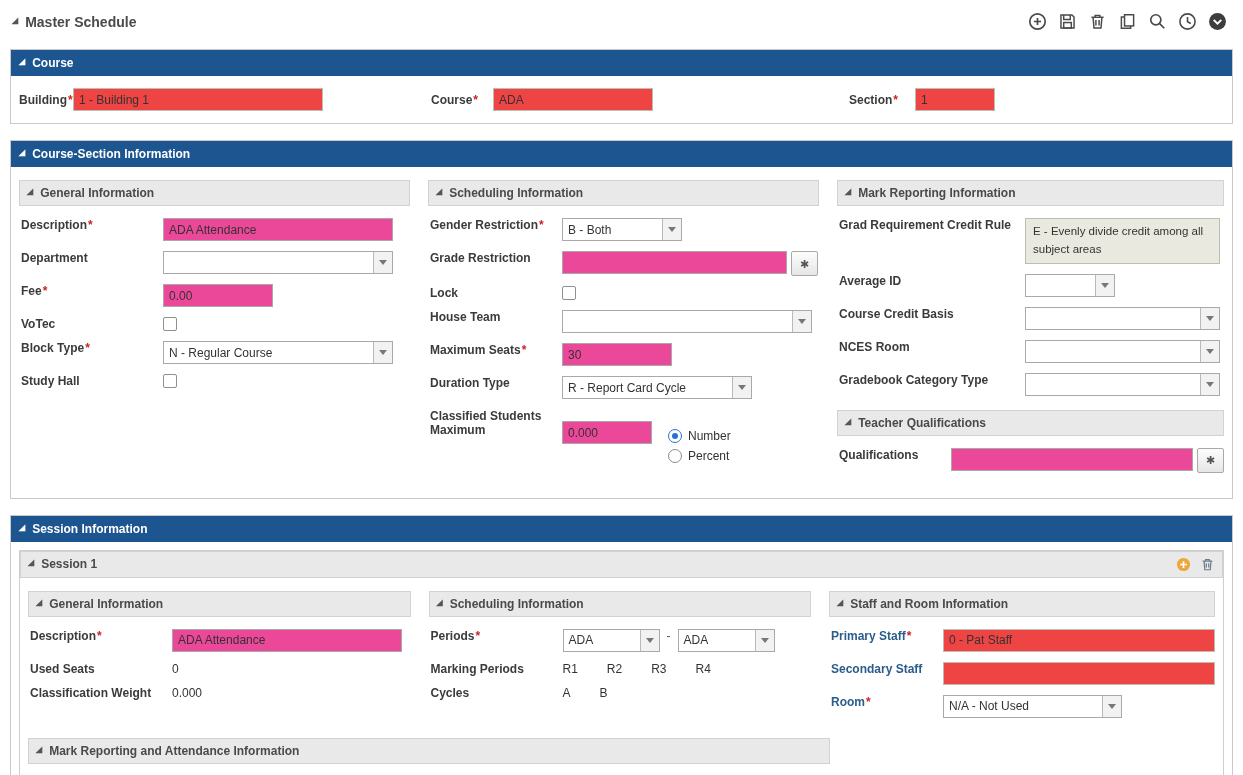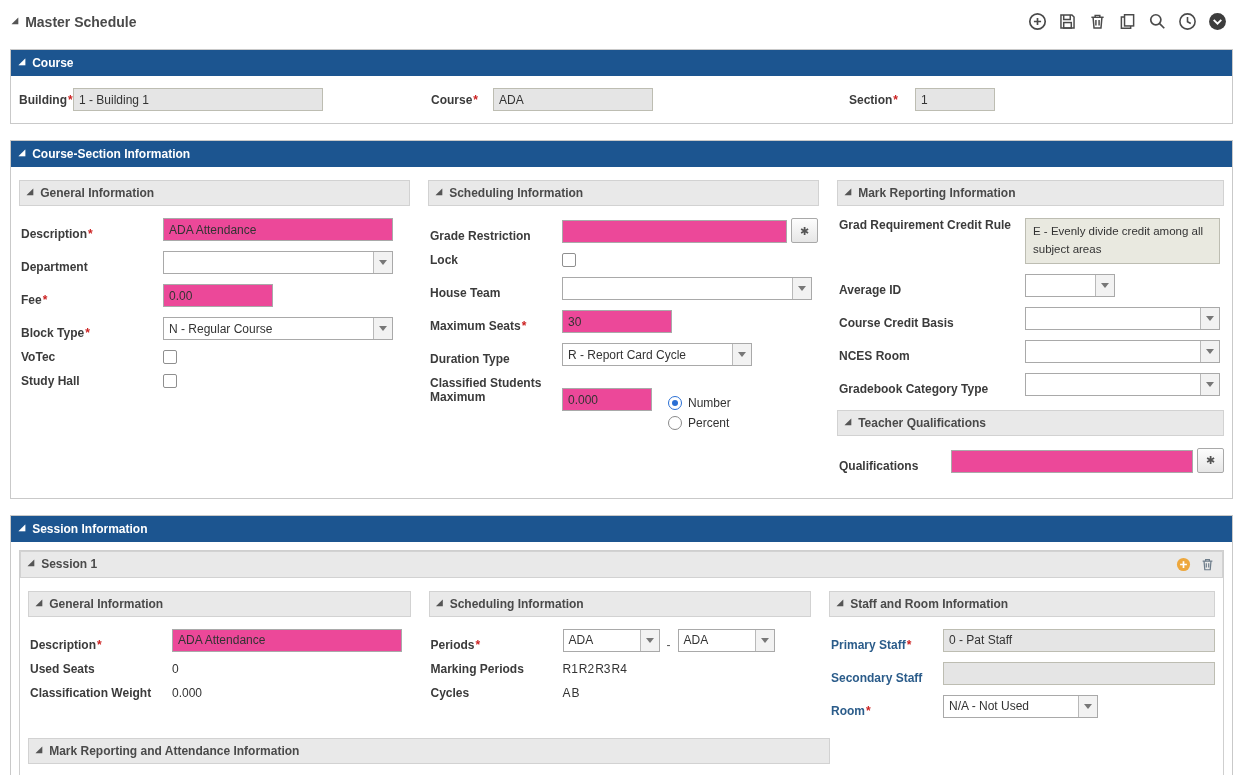"1 - Building 1" .txt.ro { background: #e5e5e5 -> #ef4444 }
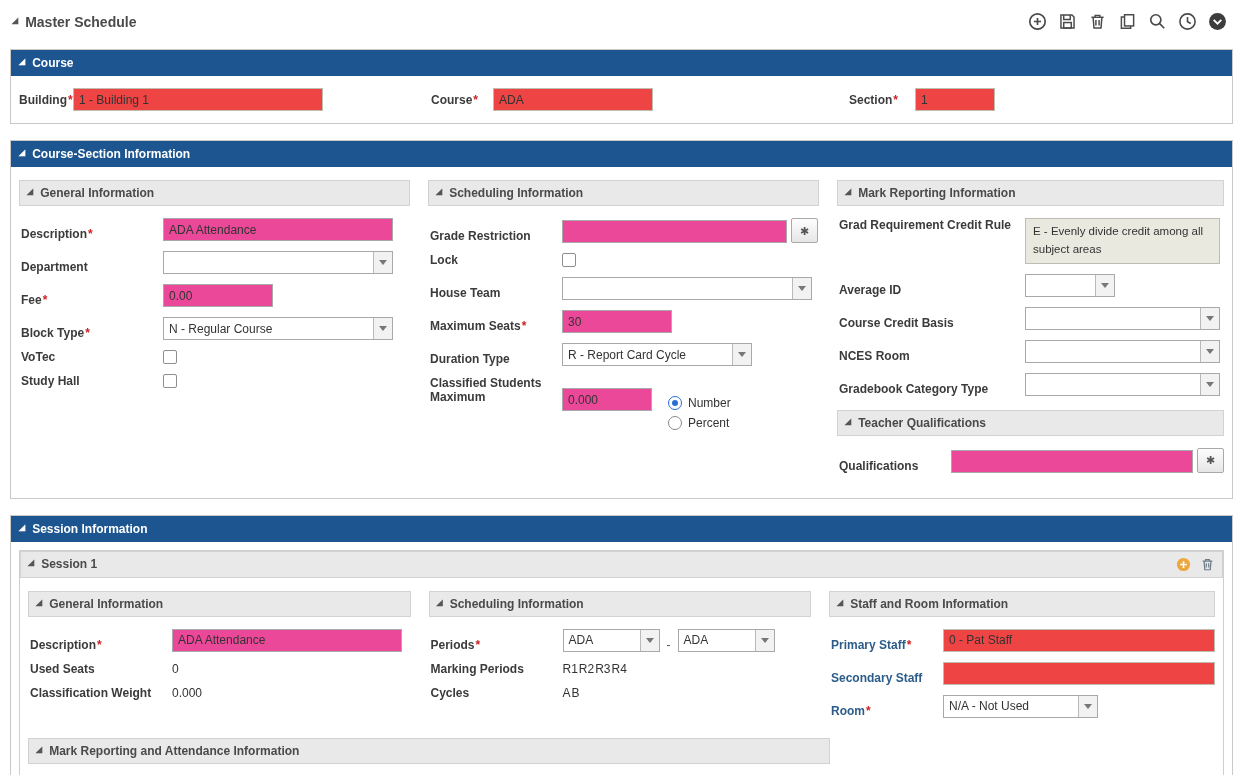"Description*" .frow { align-items: flex-end -> flex-start }
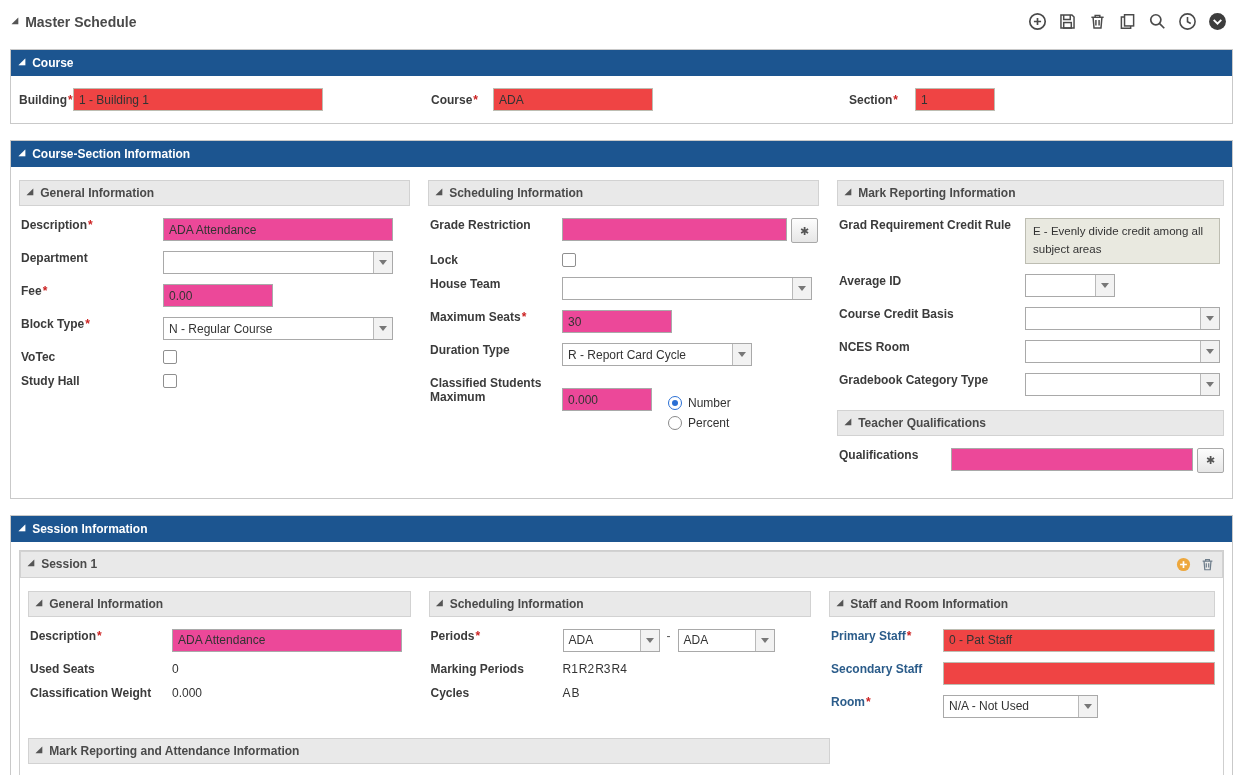"Gender Restriction*" div.frow { html: none -> <div> <span><span>Gender Restriction</span><span>*</span></span> <div> <span>B - Both</span> <span></span> </div> </div> }
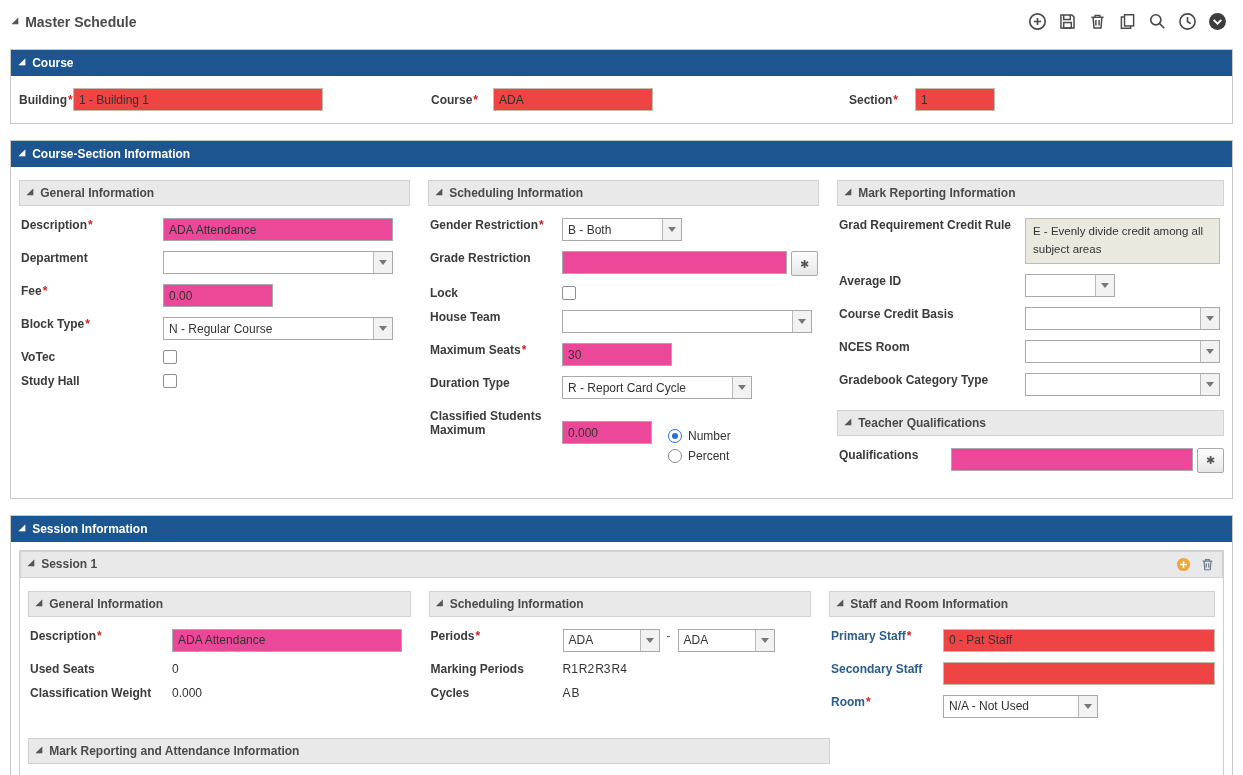"Block Type*" div.frow { order: before "VoTec" -> after "VoTec" }
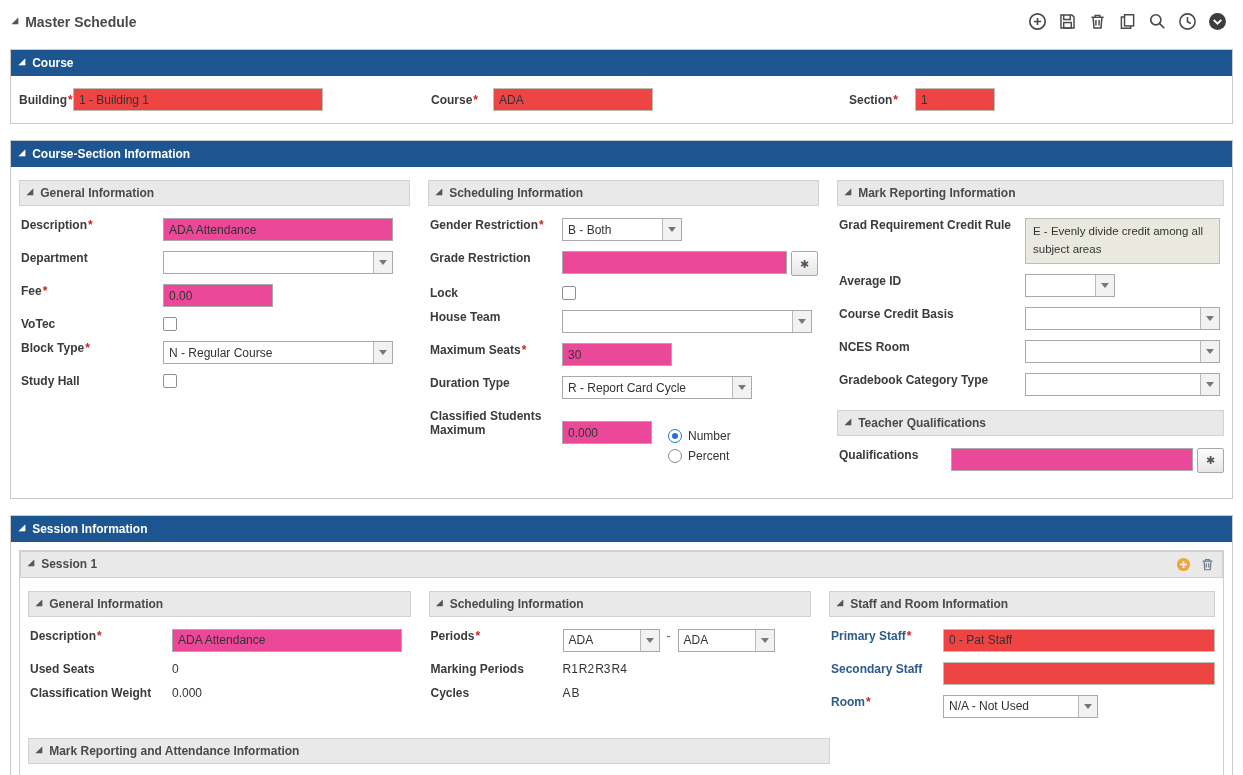"R1" .tokens { gap: 1px -> 29px }
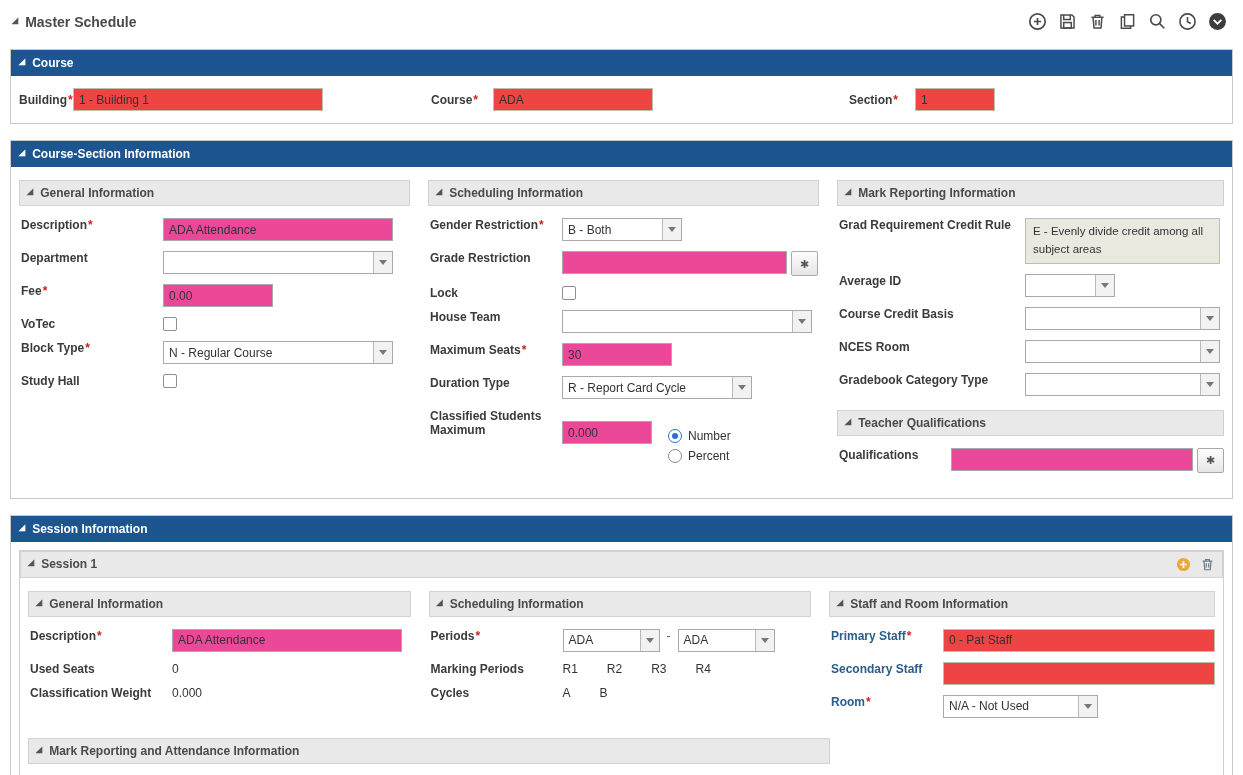"N/A - Not Used" .w155 { width: 155px -> 179px }
